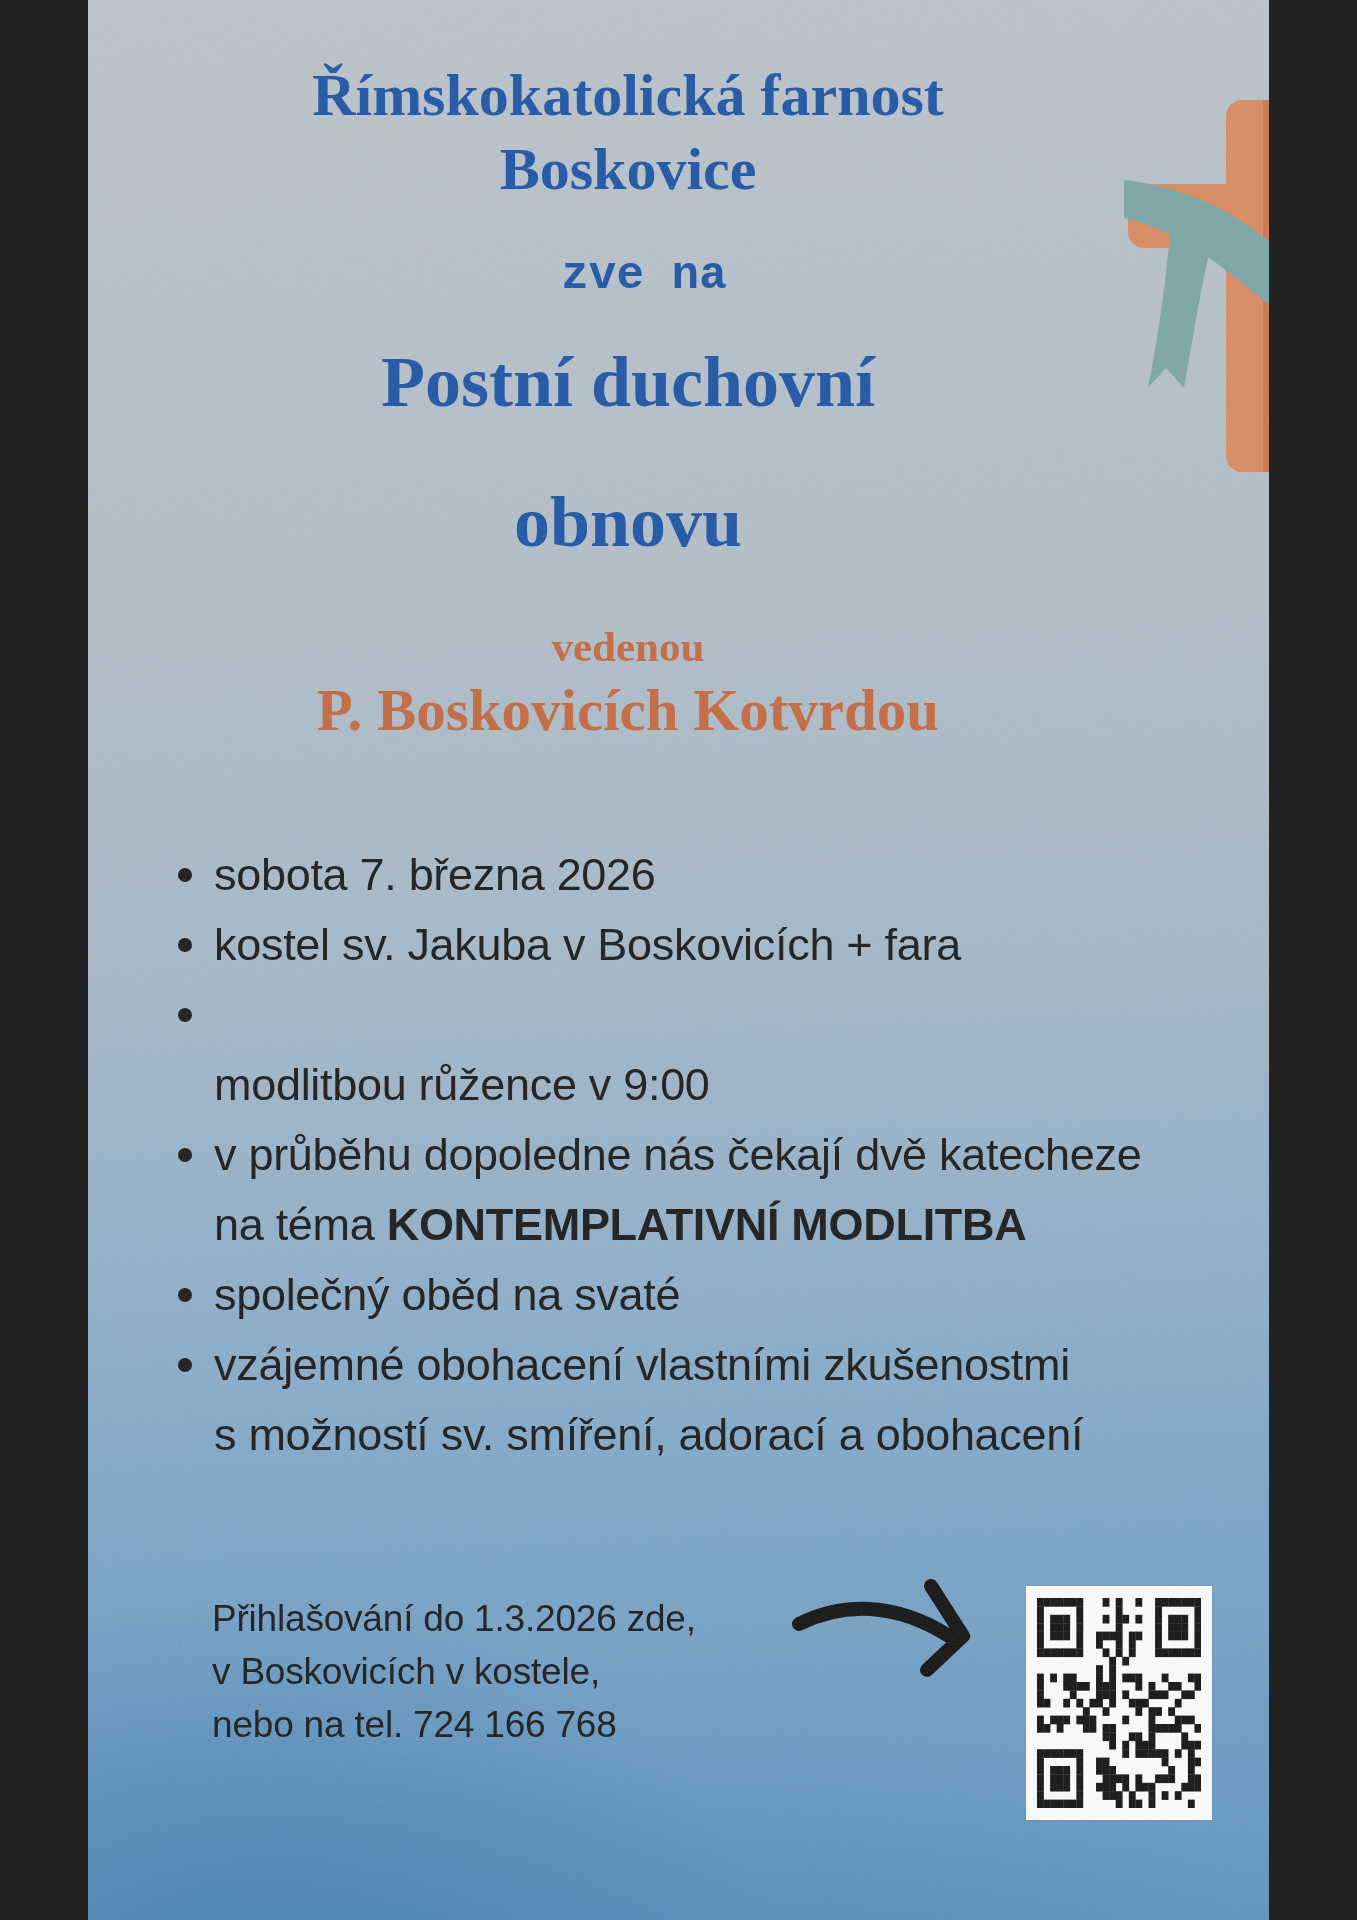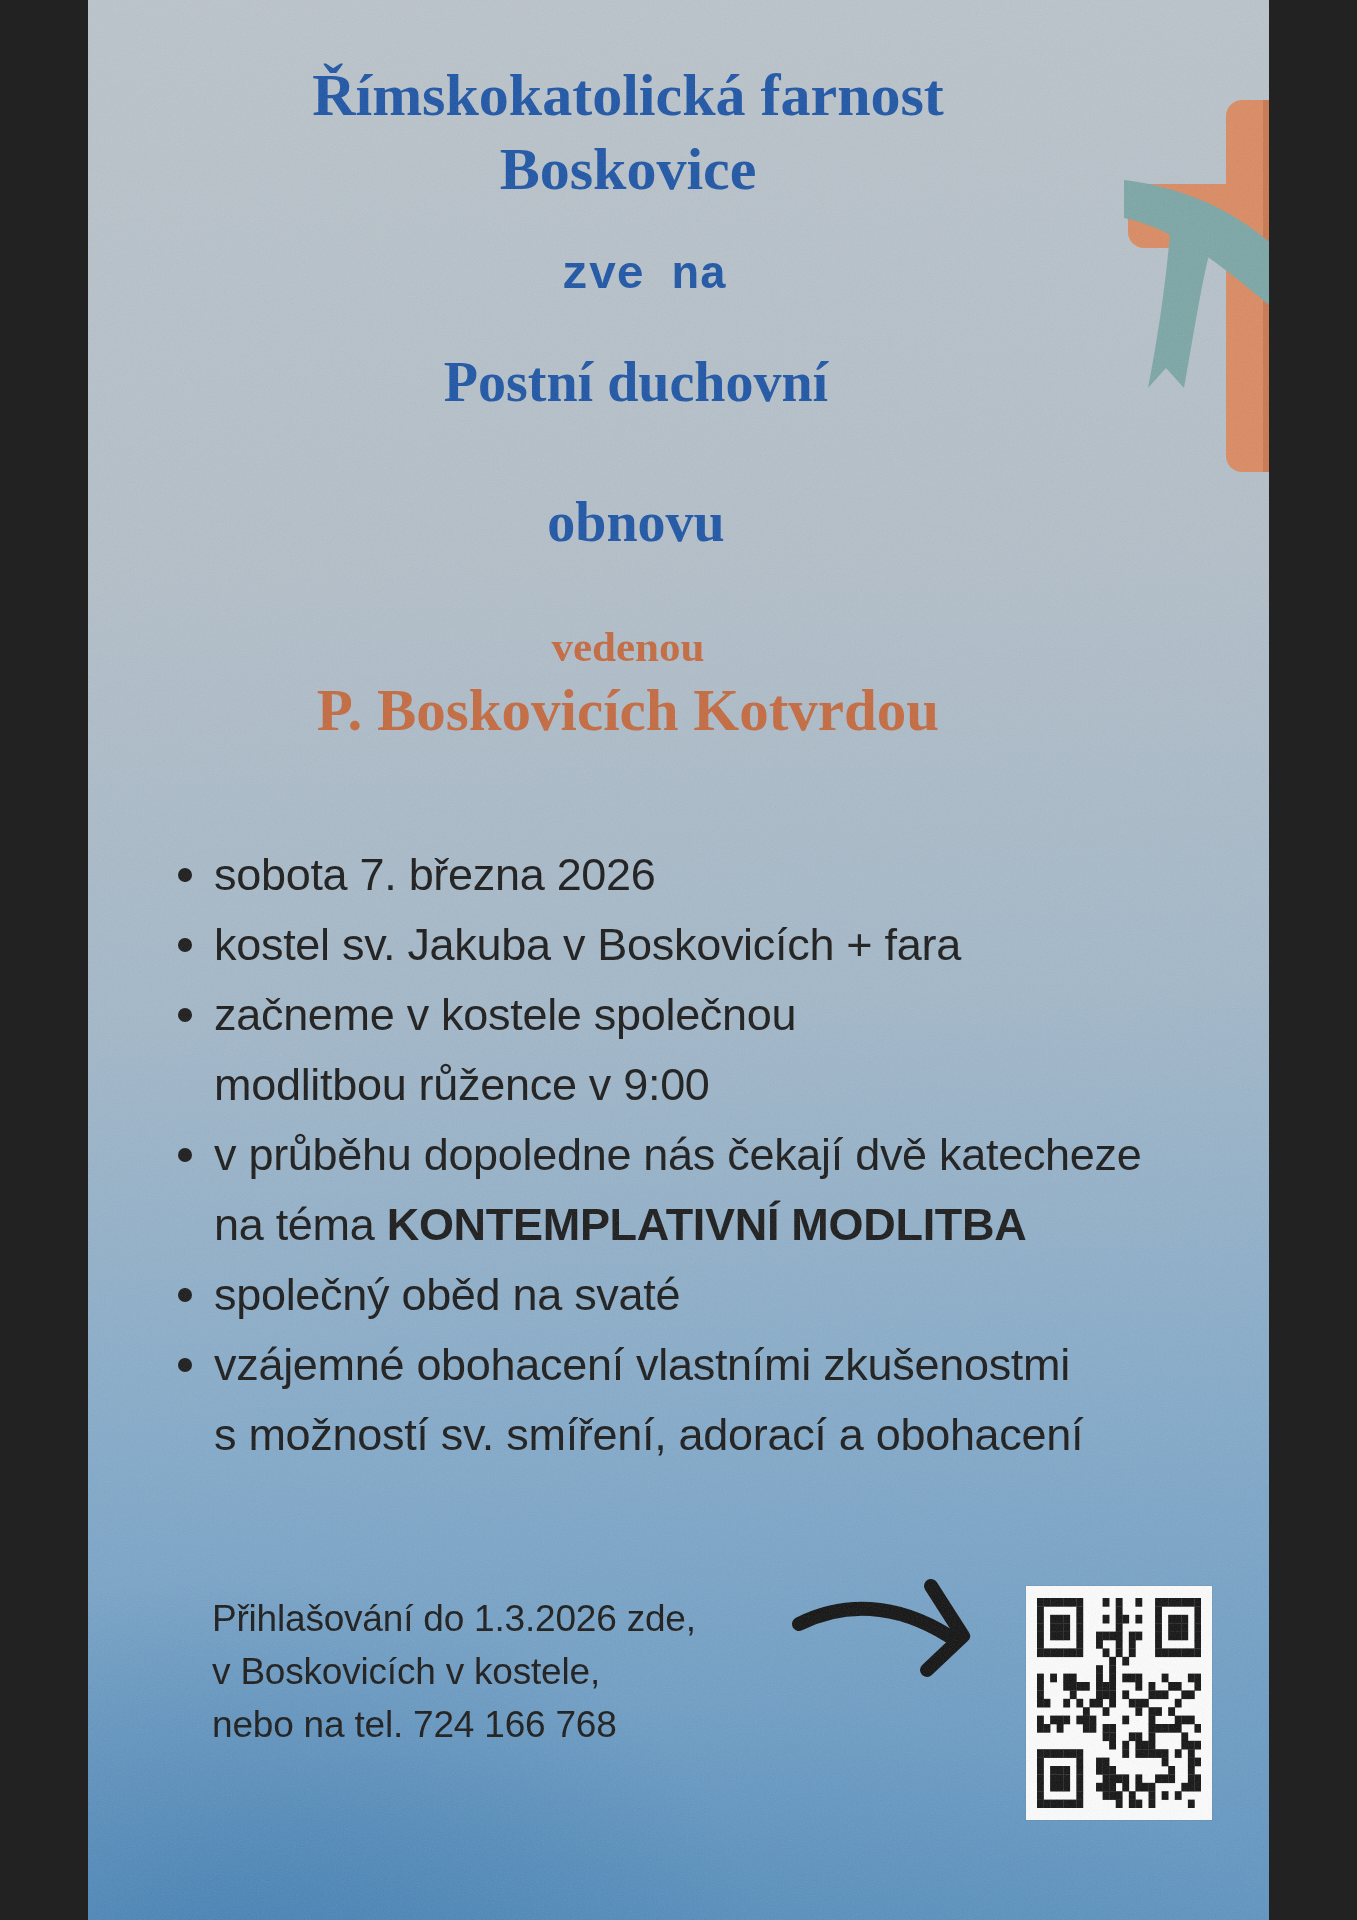"Postní duchovní" .event-title { font-size: 56px -> 72px; left: 8px -> 0 }
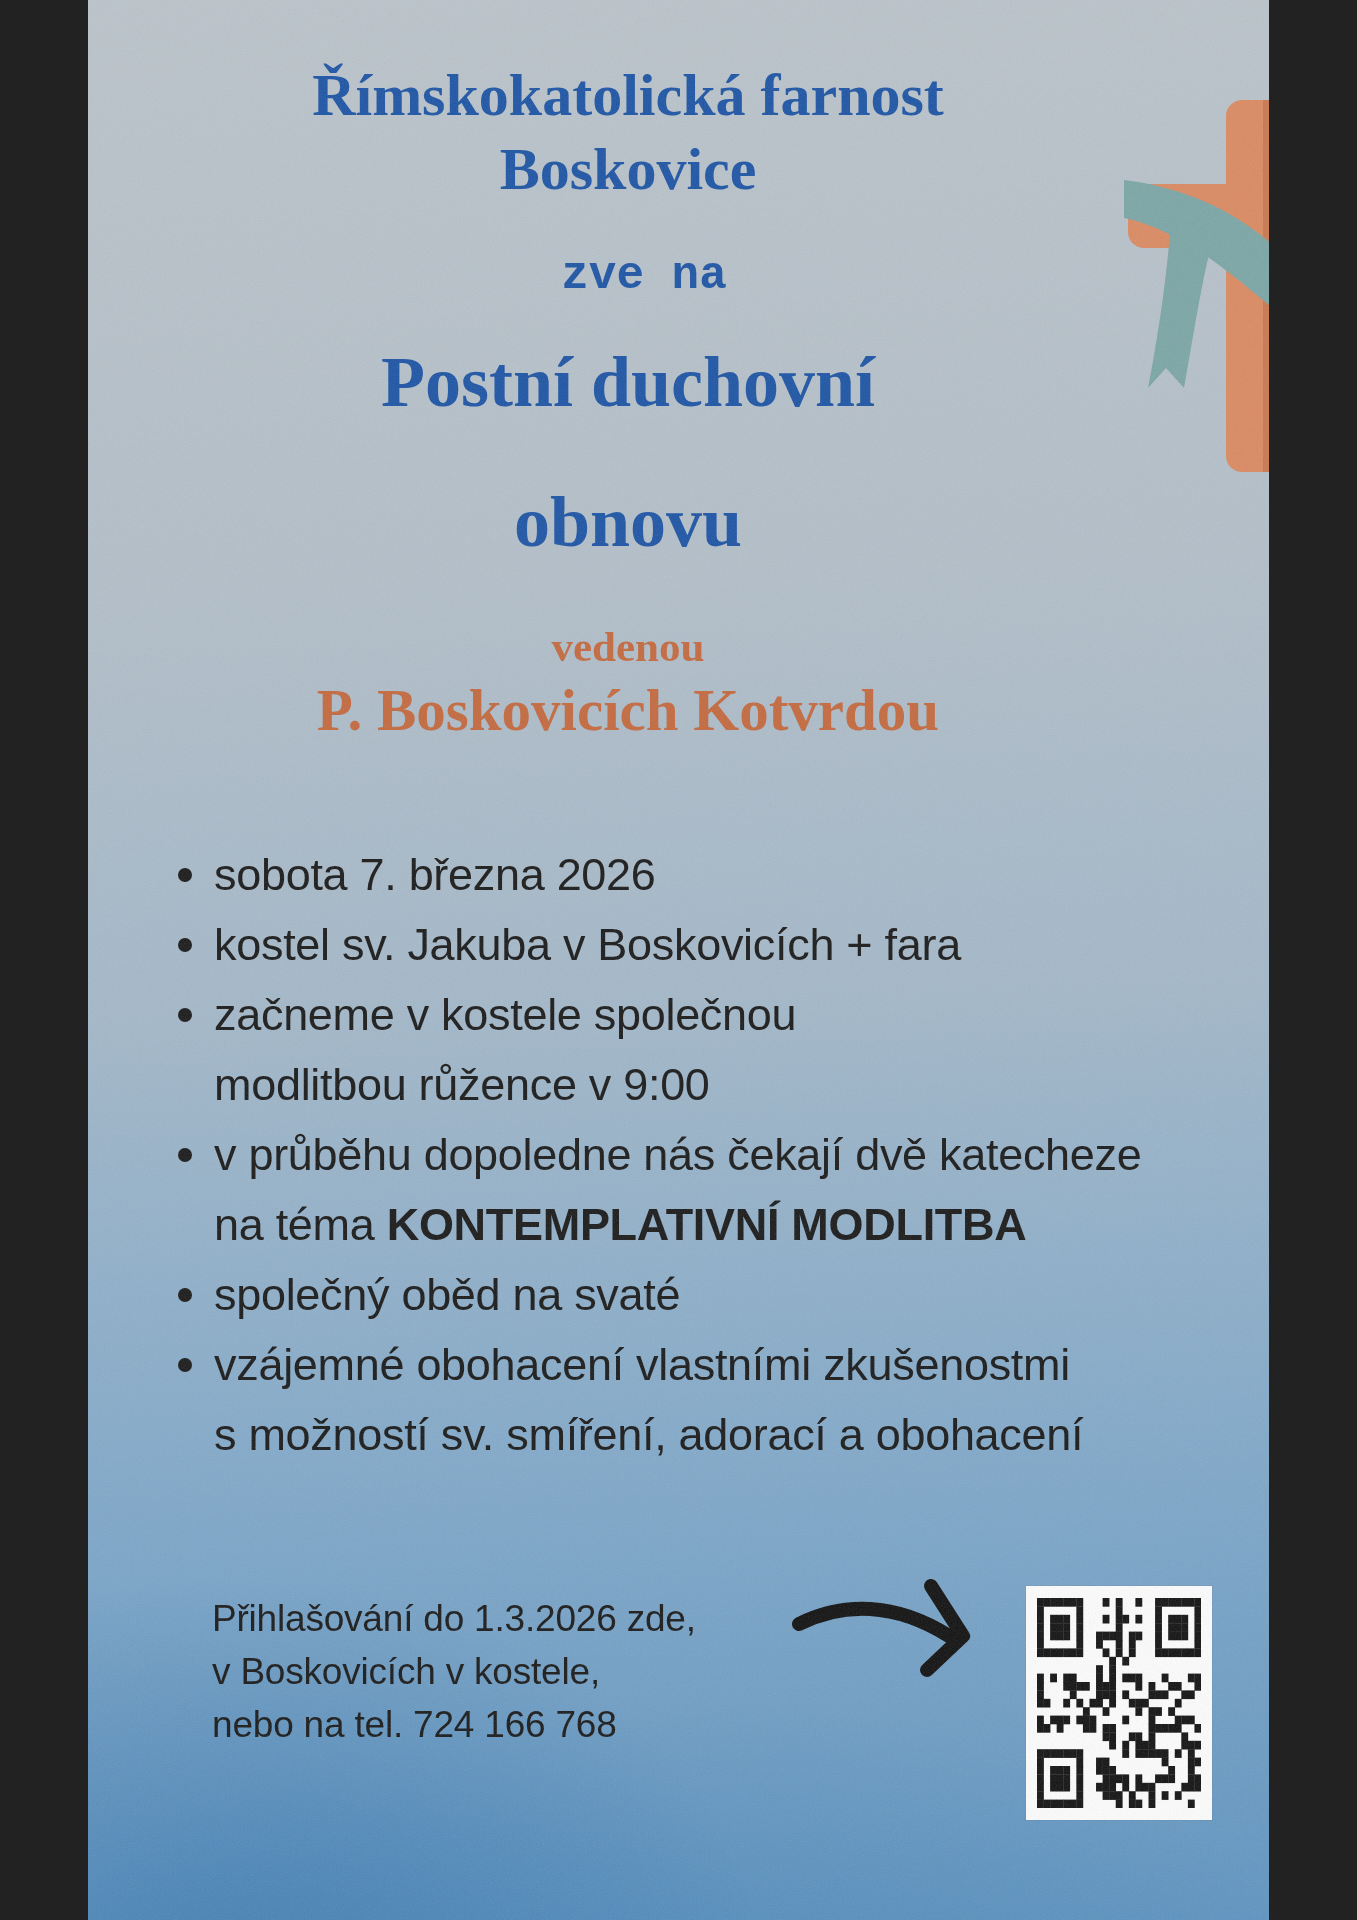"začneme v kostele společnou" span { html: <span>začneme v kostele společnou</span> -> none }
